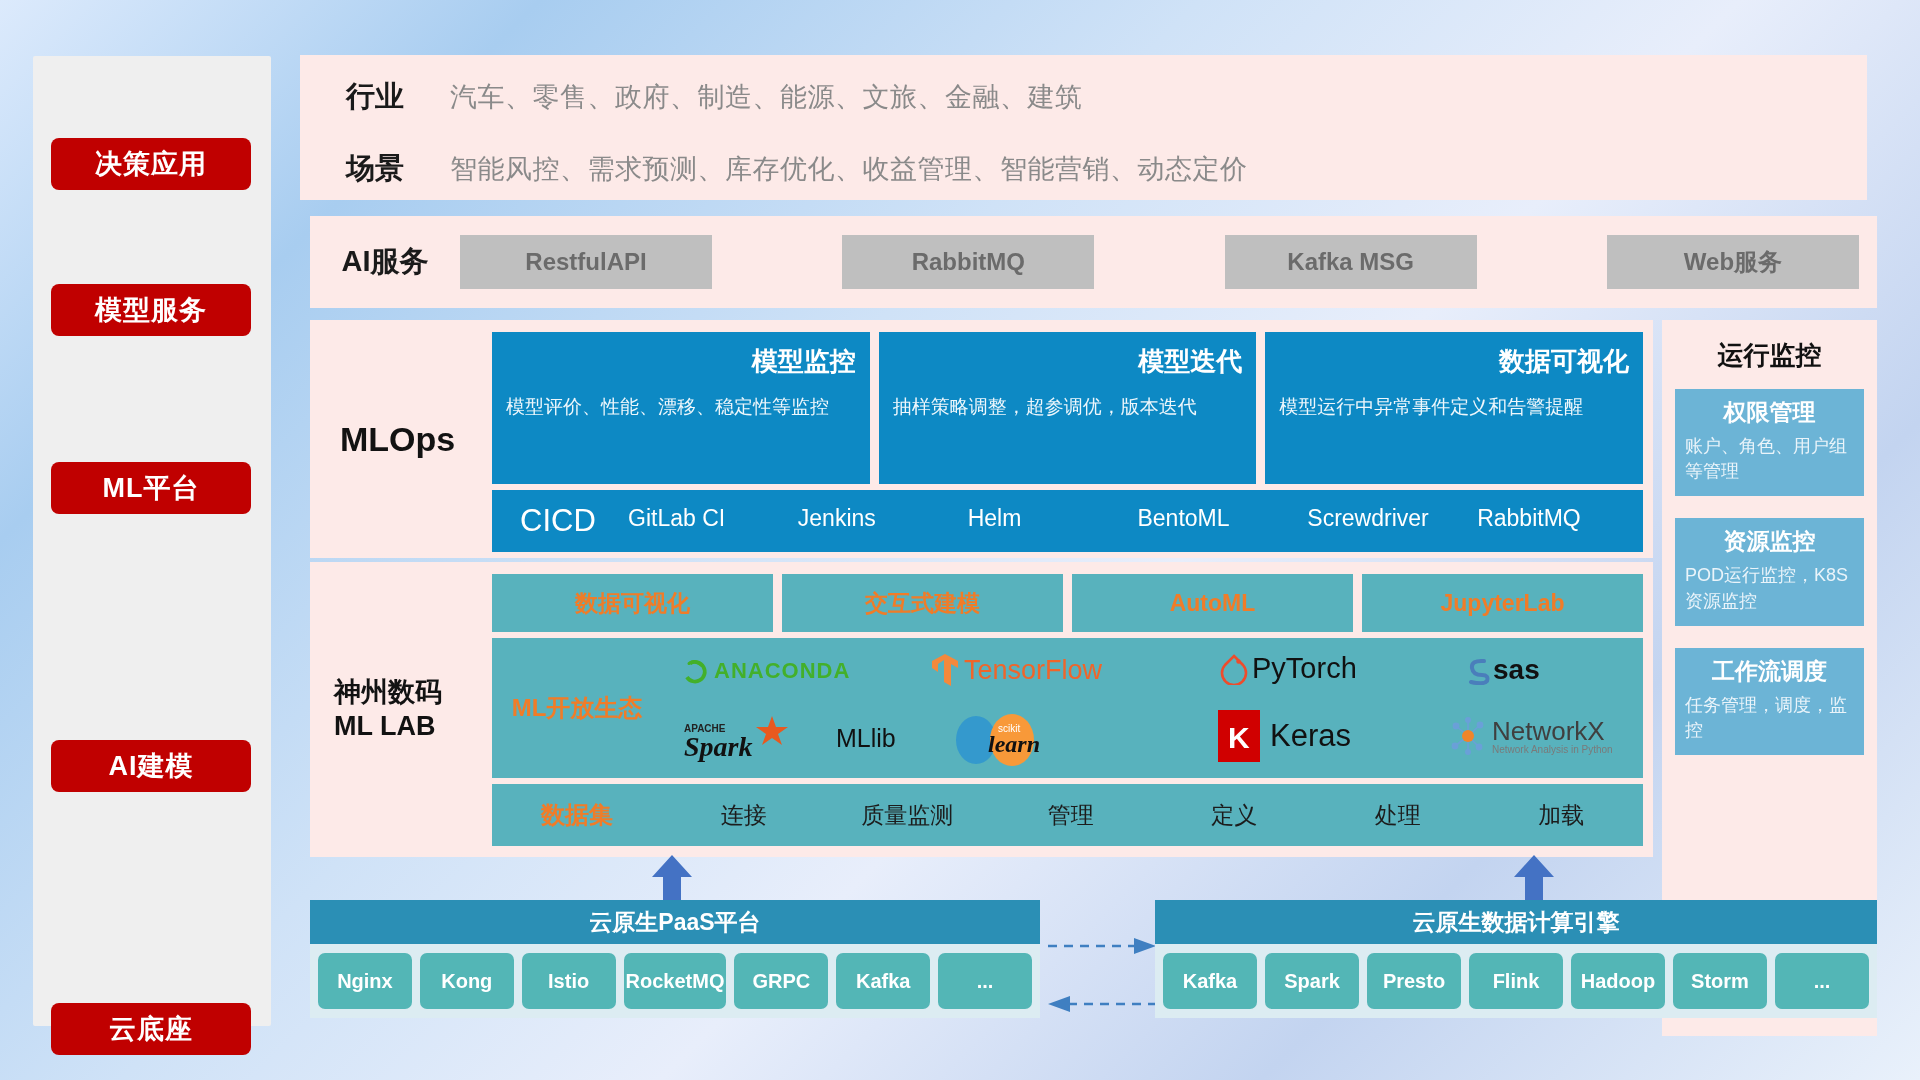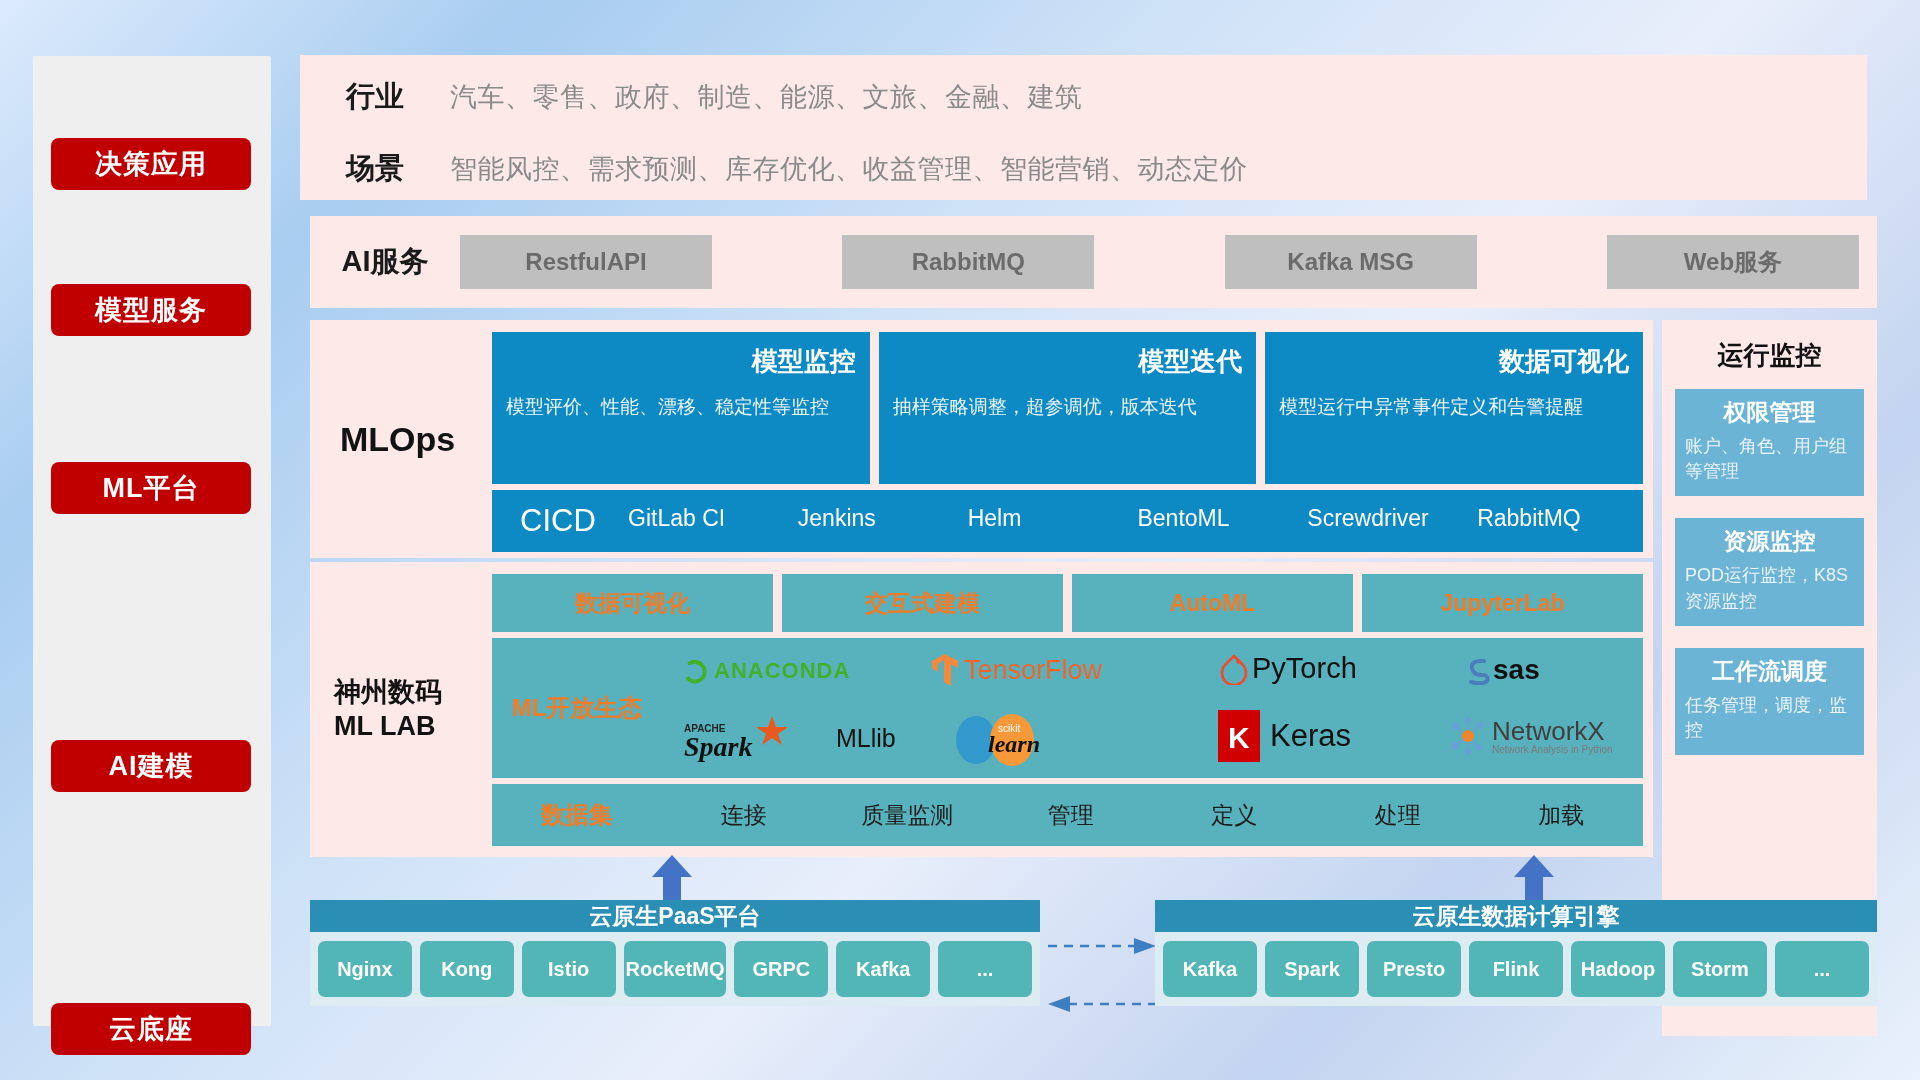"云原生PaaS平台" .cloud-head { height: 32px -> 44px }
